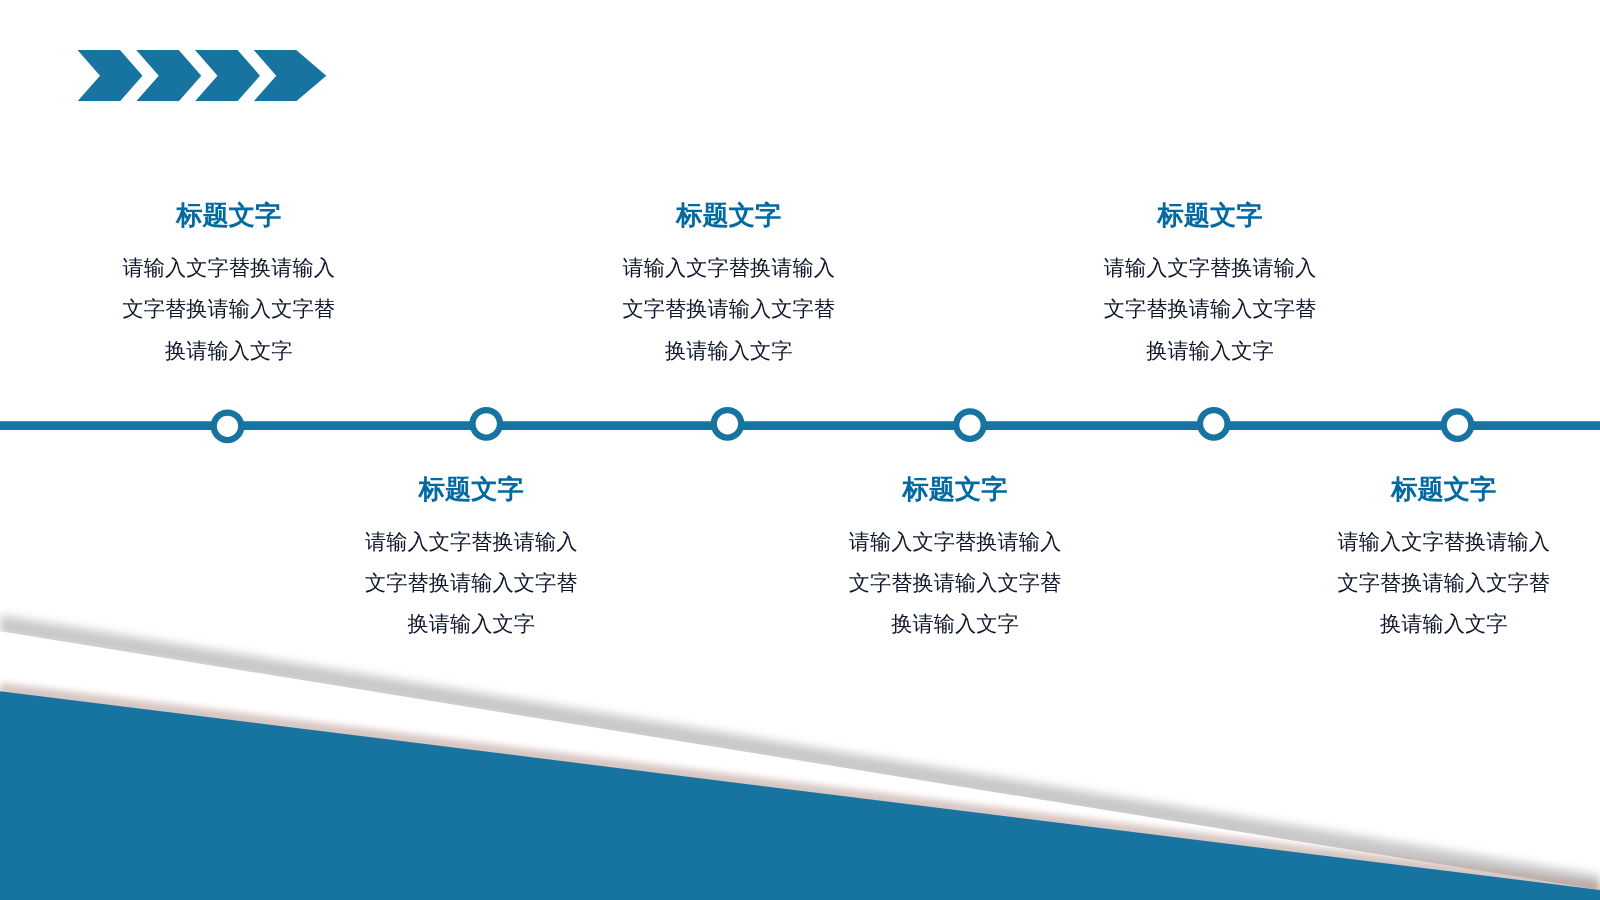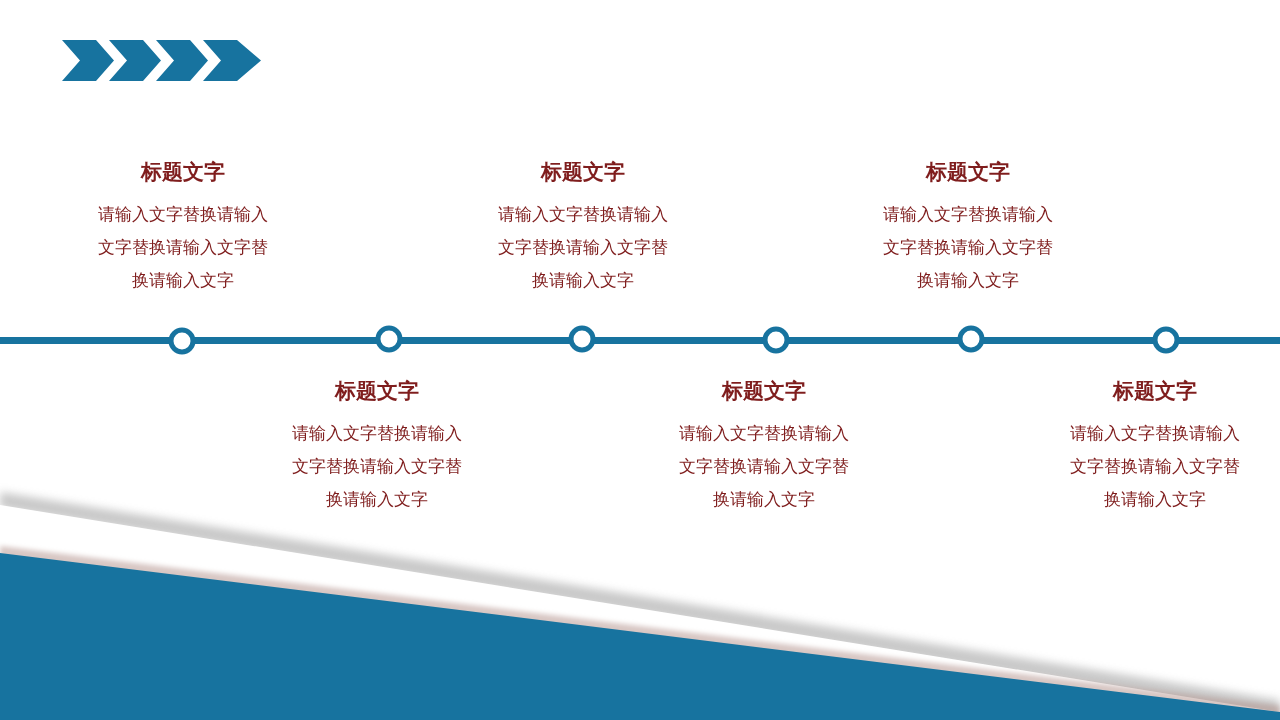"标题文字" .block .title { color: #7f1d1d -> #0369a1 }
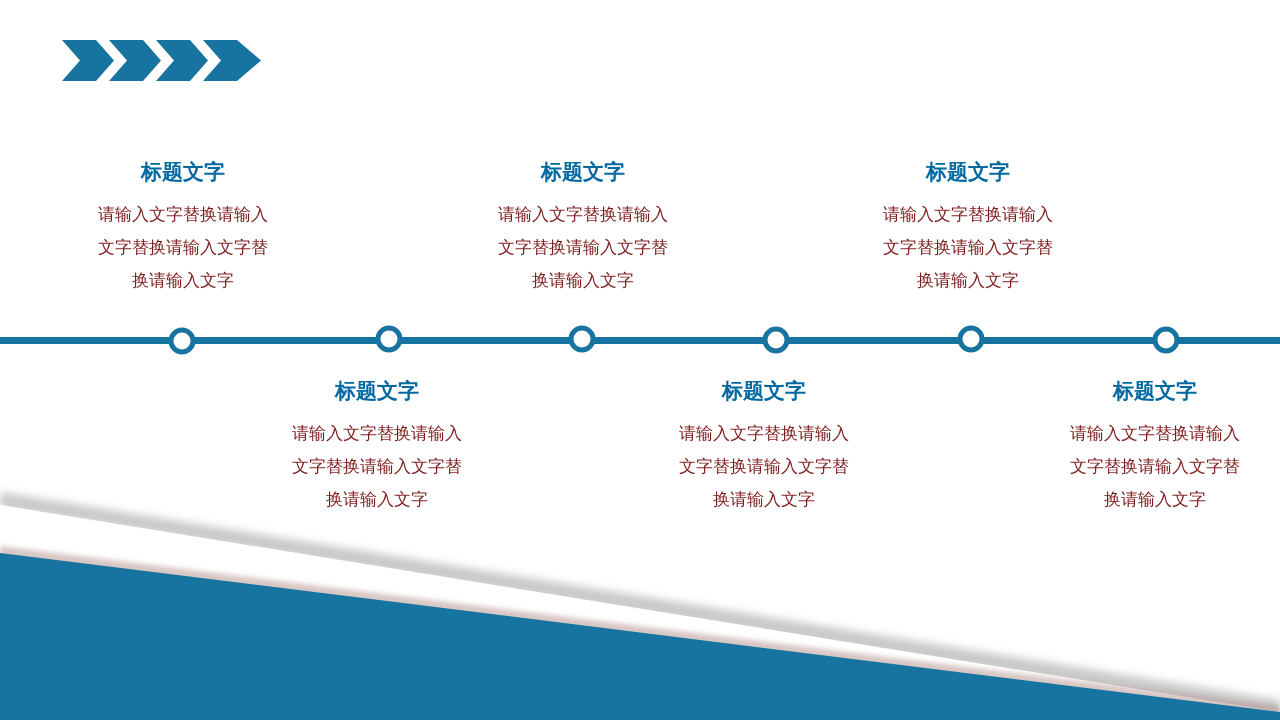"请输入文字替换请输入" .block .line { color: #7f1d1d -> #0f172a }
